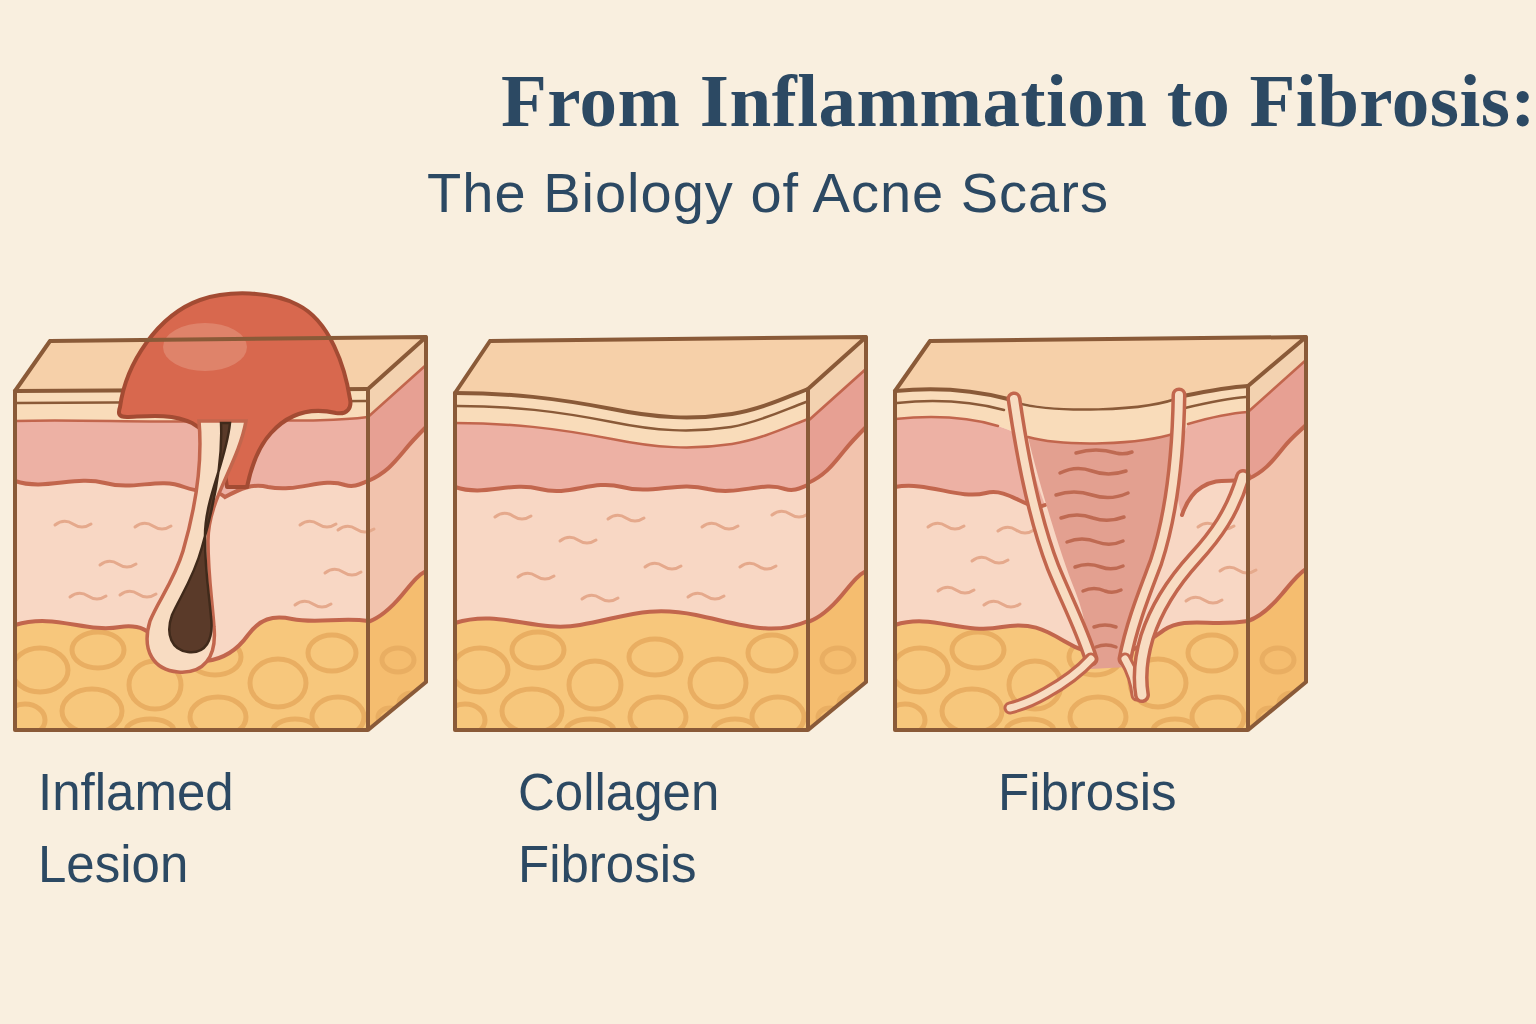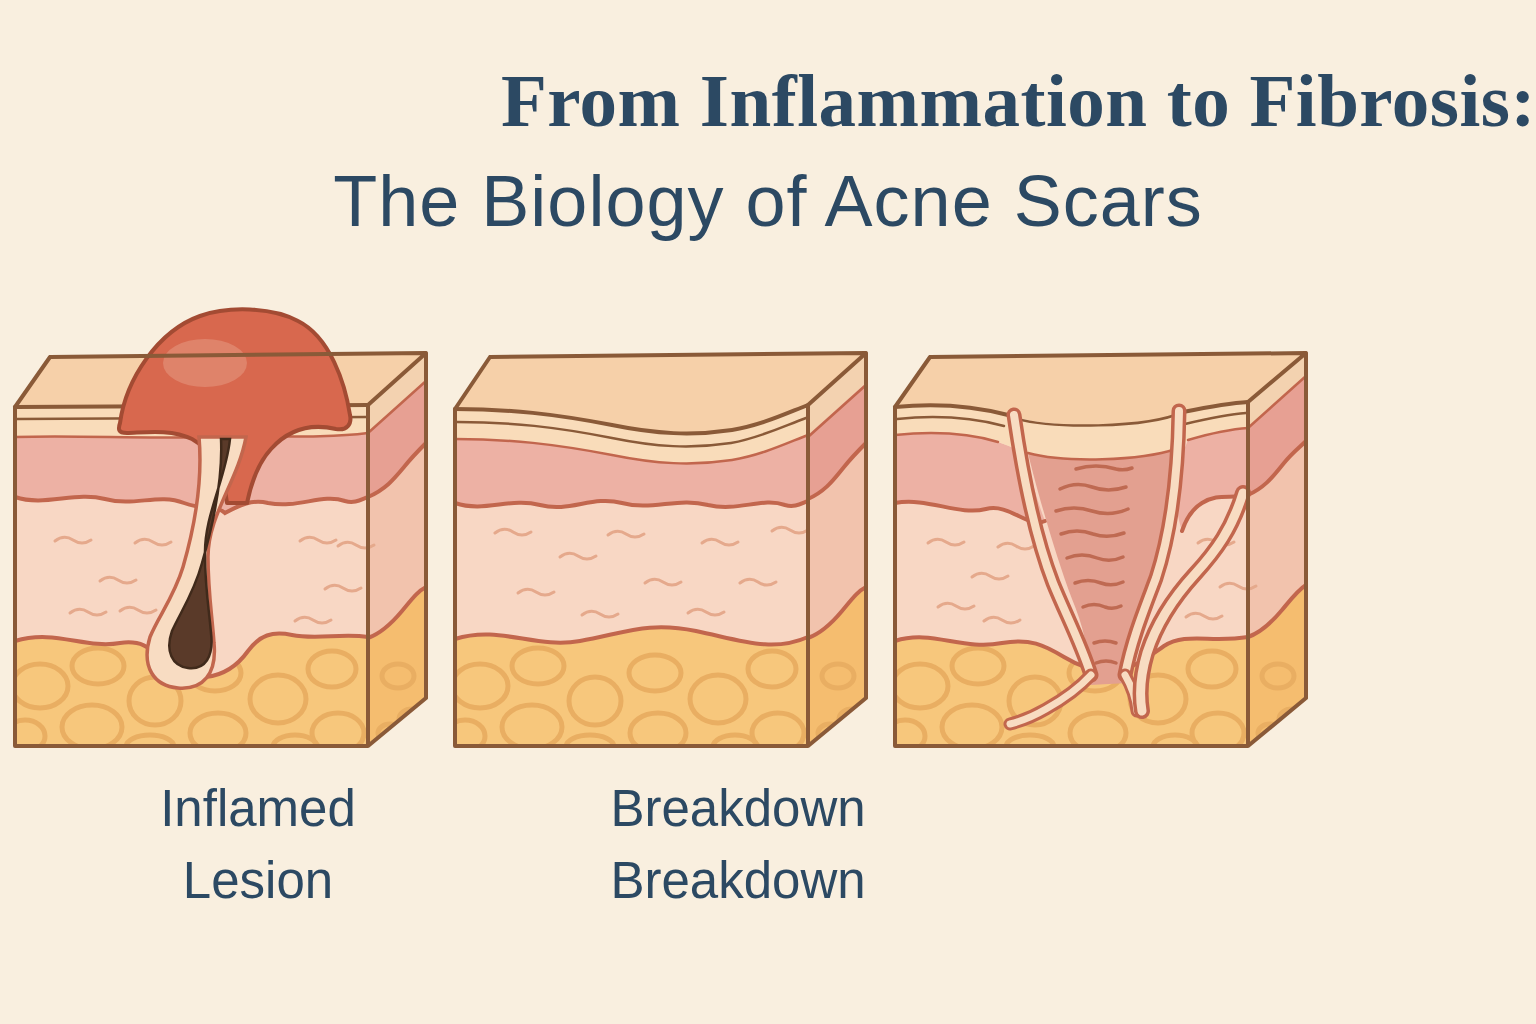"The Biology of Acne Scars" .subtitle { font-size: 72px -> 56px }
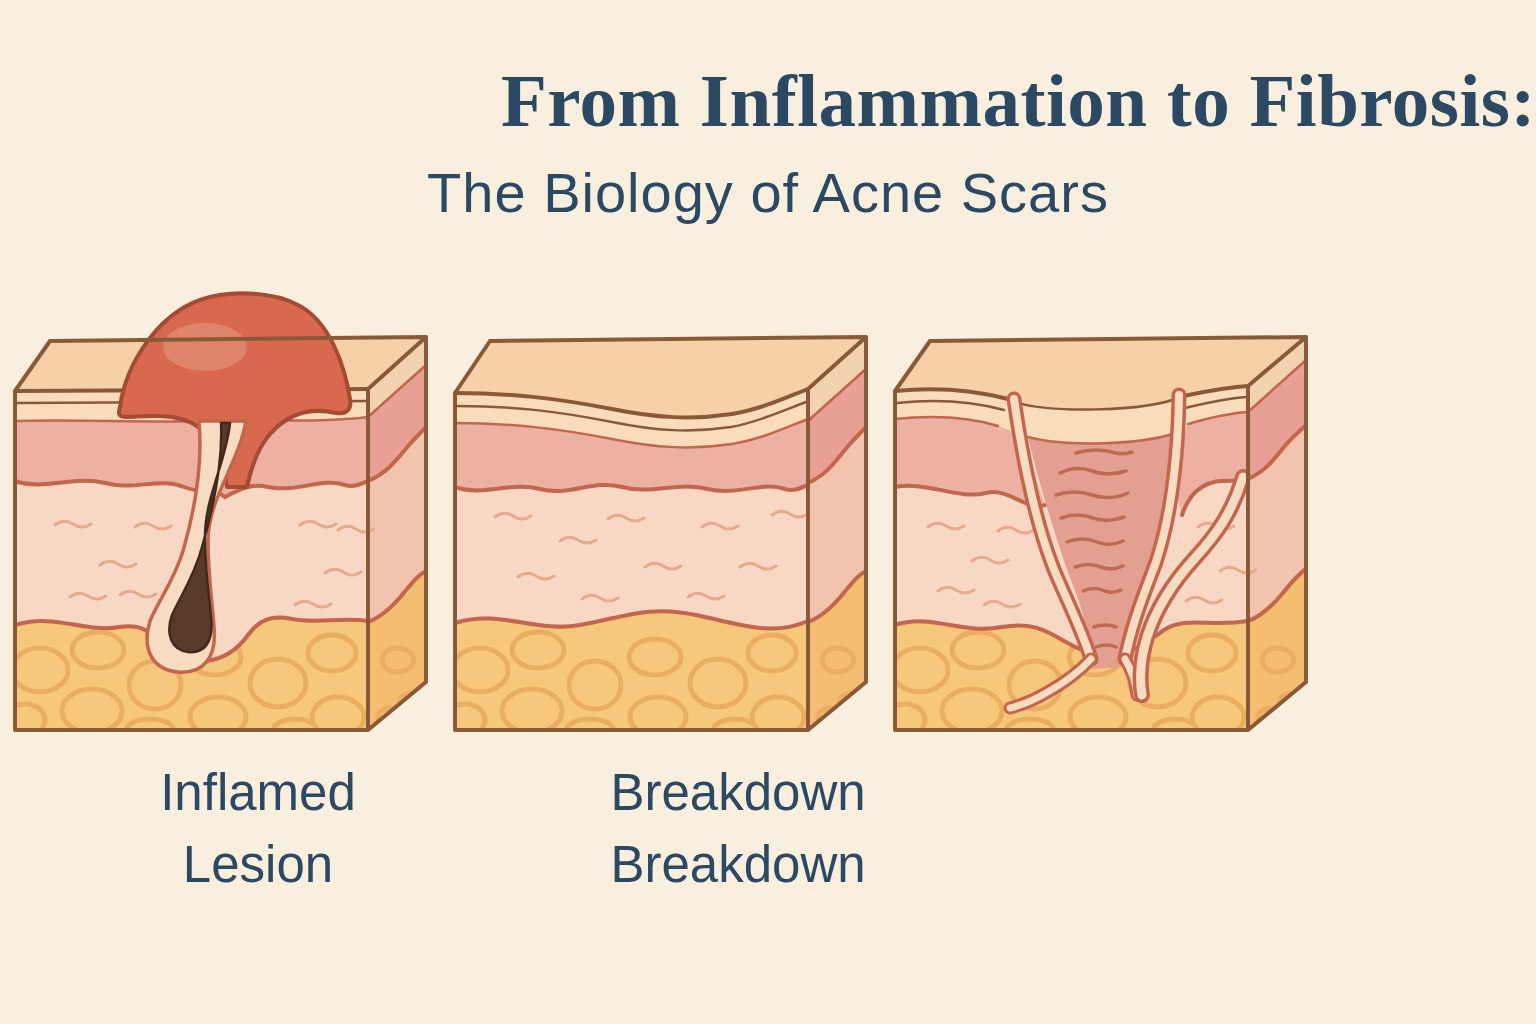"Inflamed Lesion" .caption { text-align: center -> none }
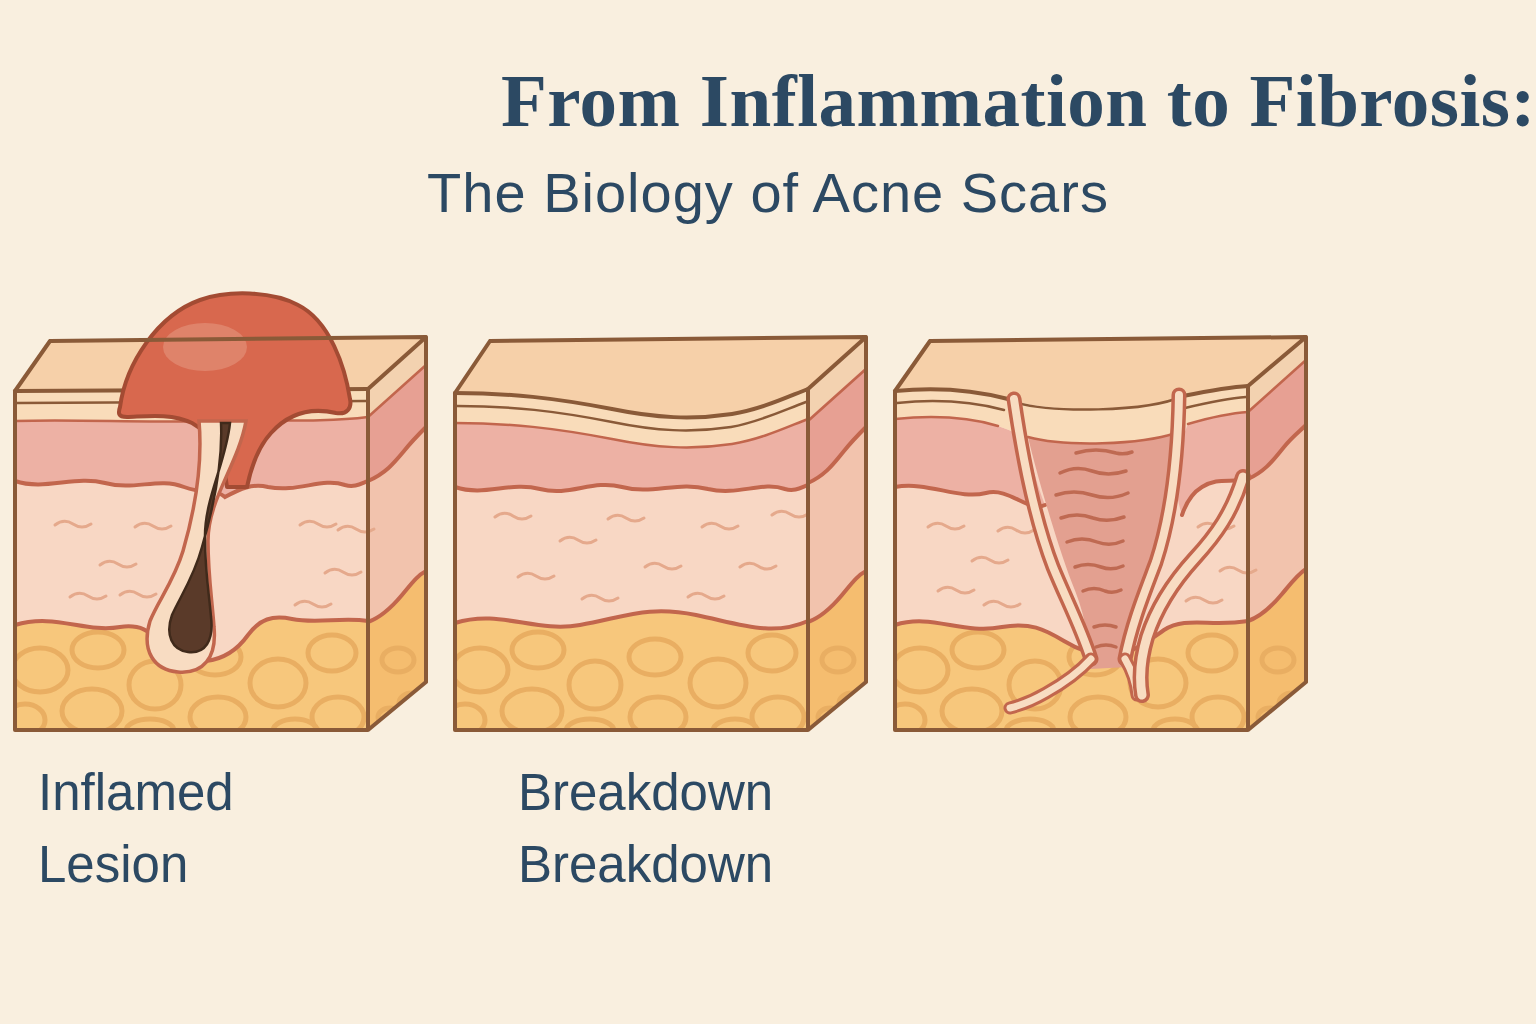"Breakdown Breakdown" span { text: Breakdown Breakdown -> Collagen Fibrosis }
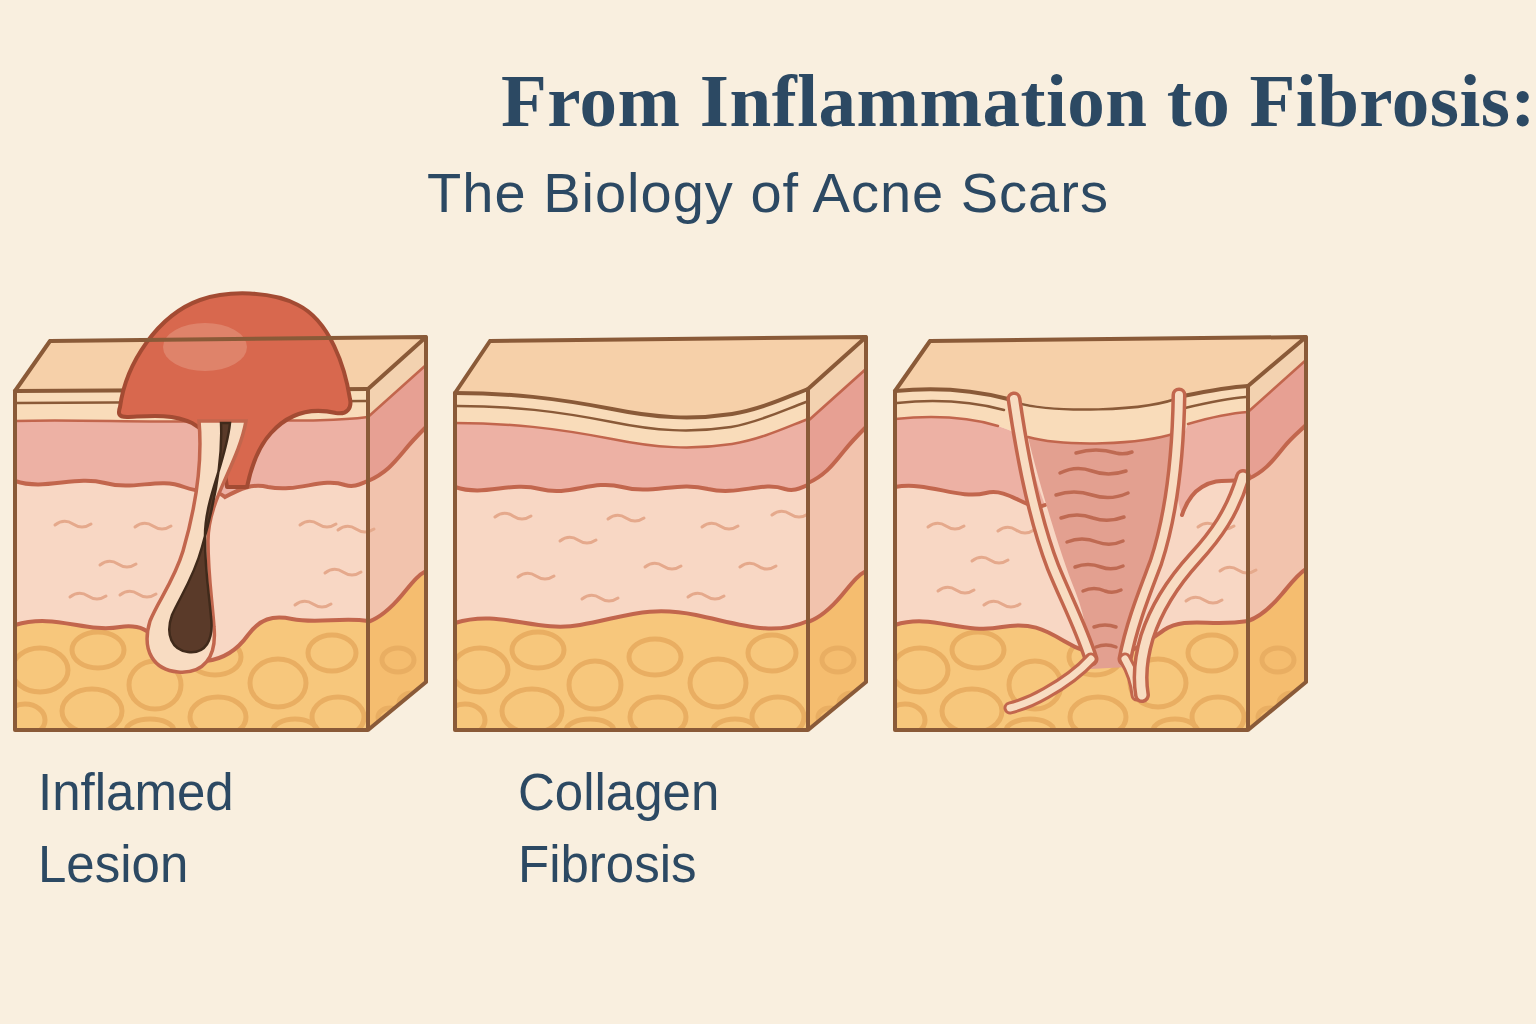"Fibrosis" div.caption { html: none -> <div><span>Fibrosis</span></div> }
